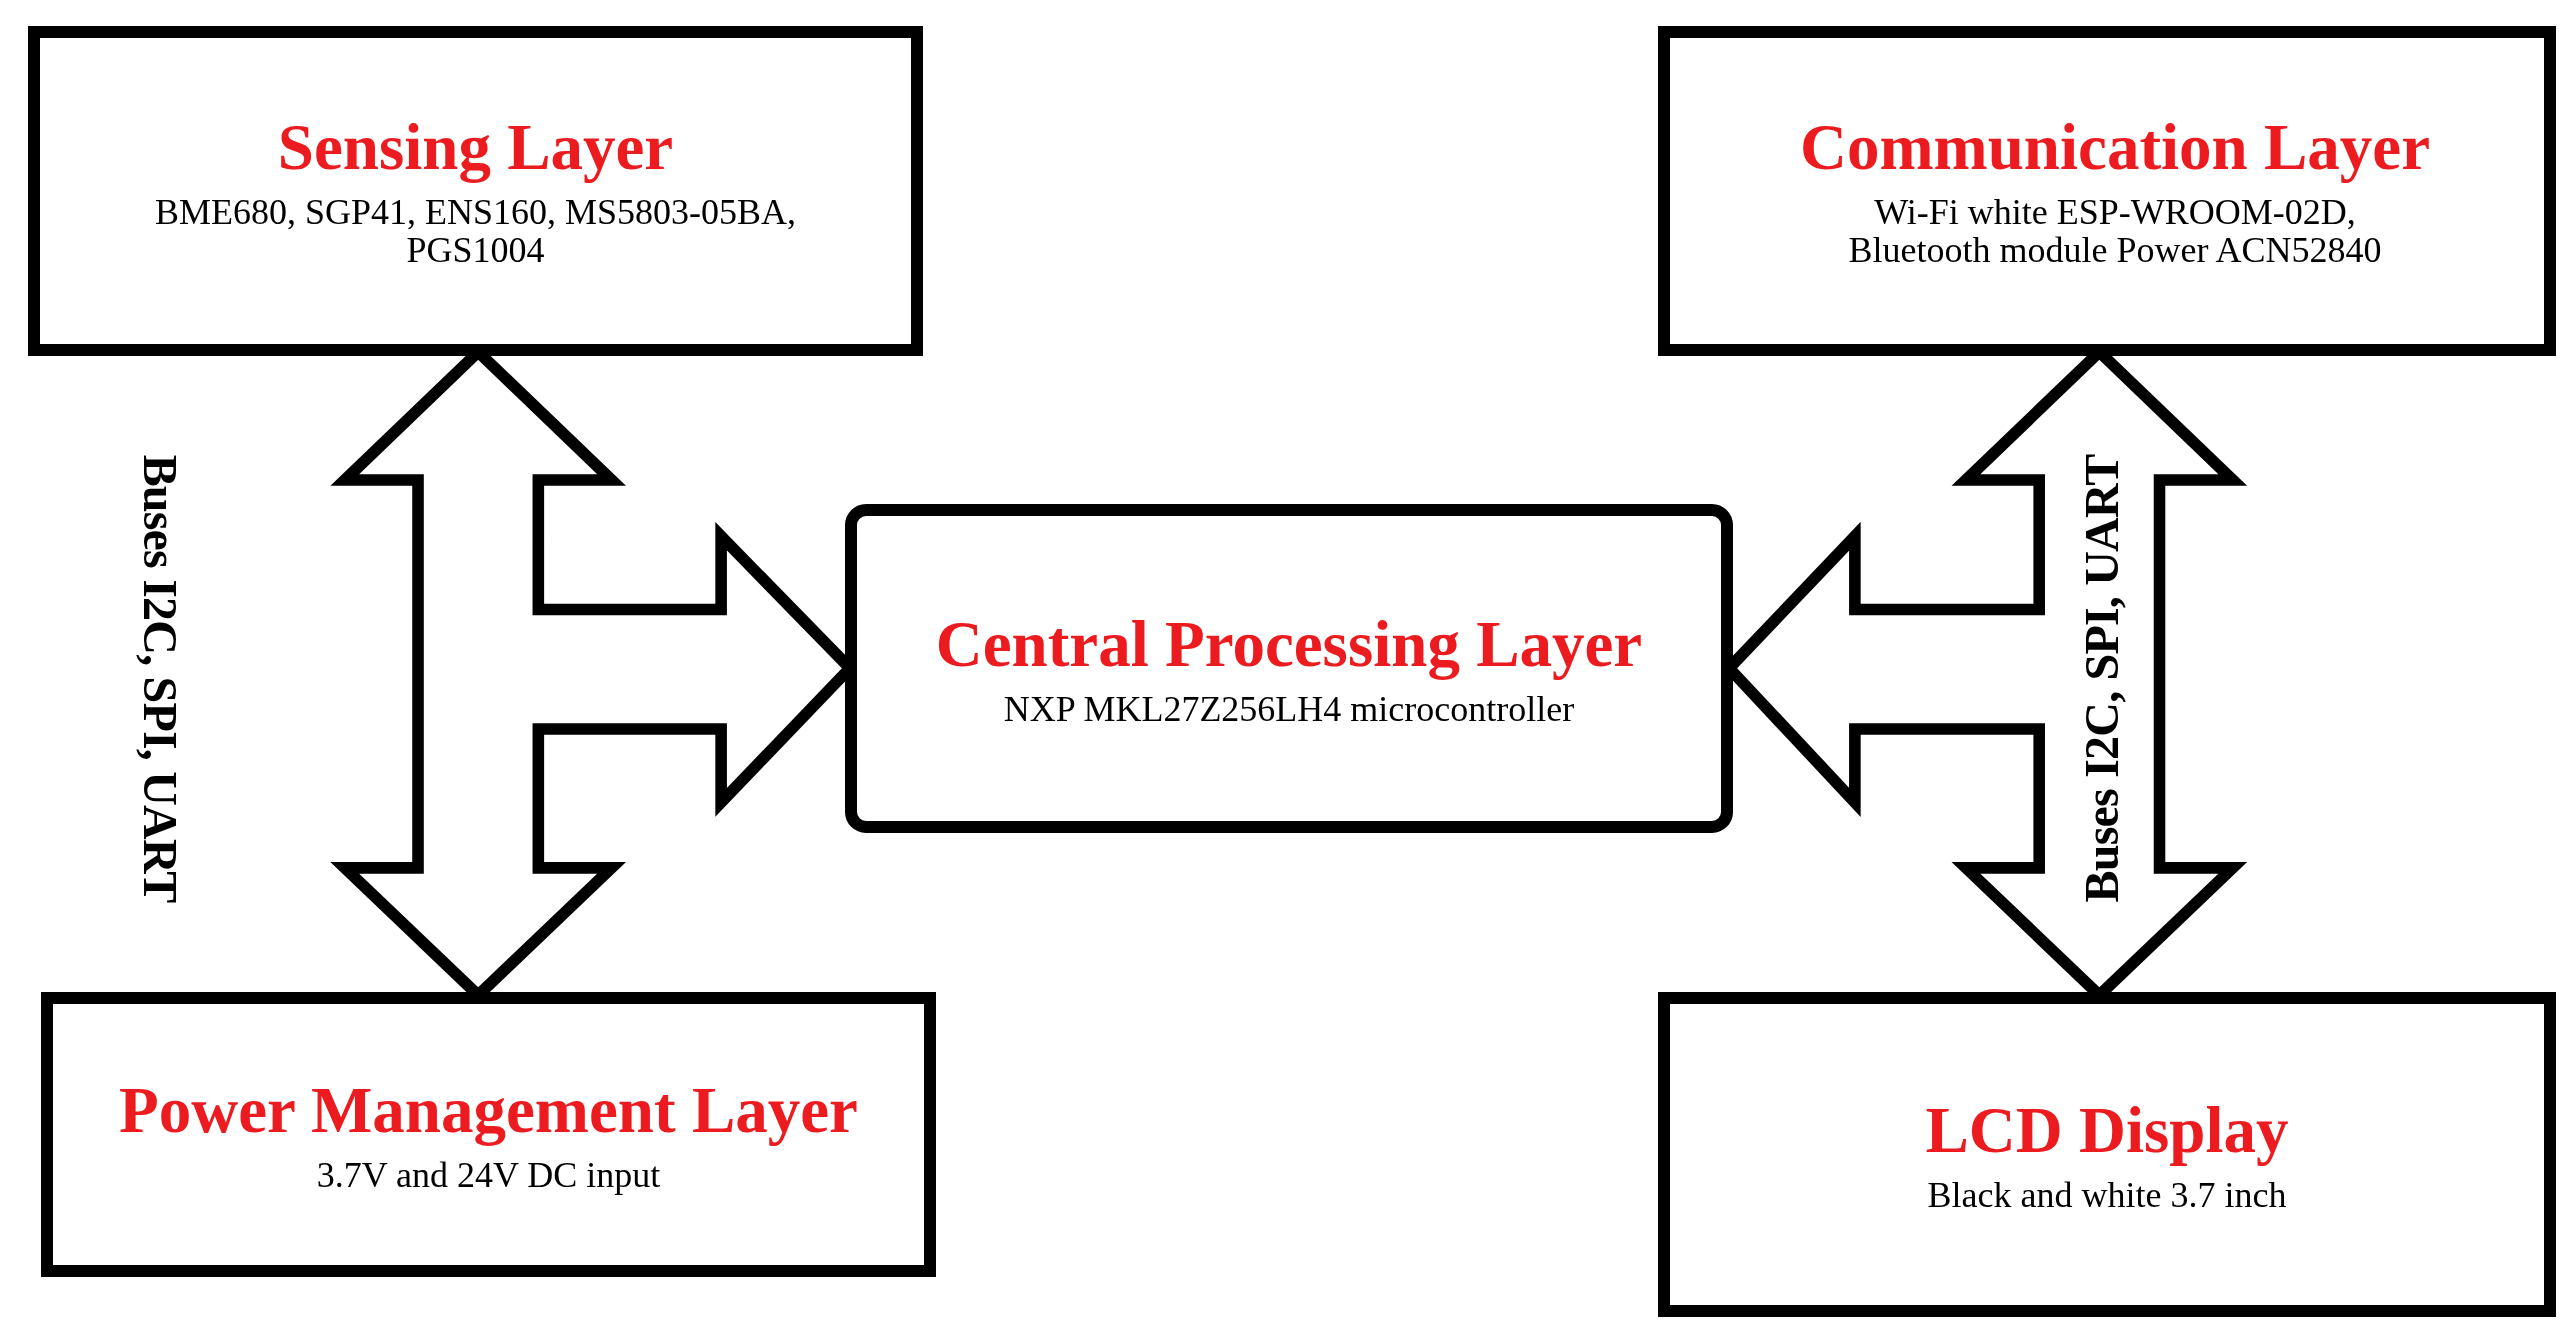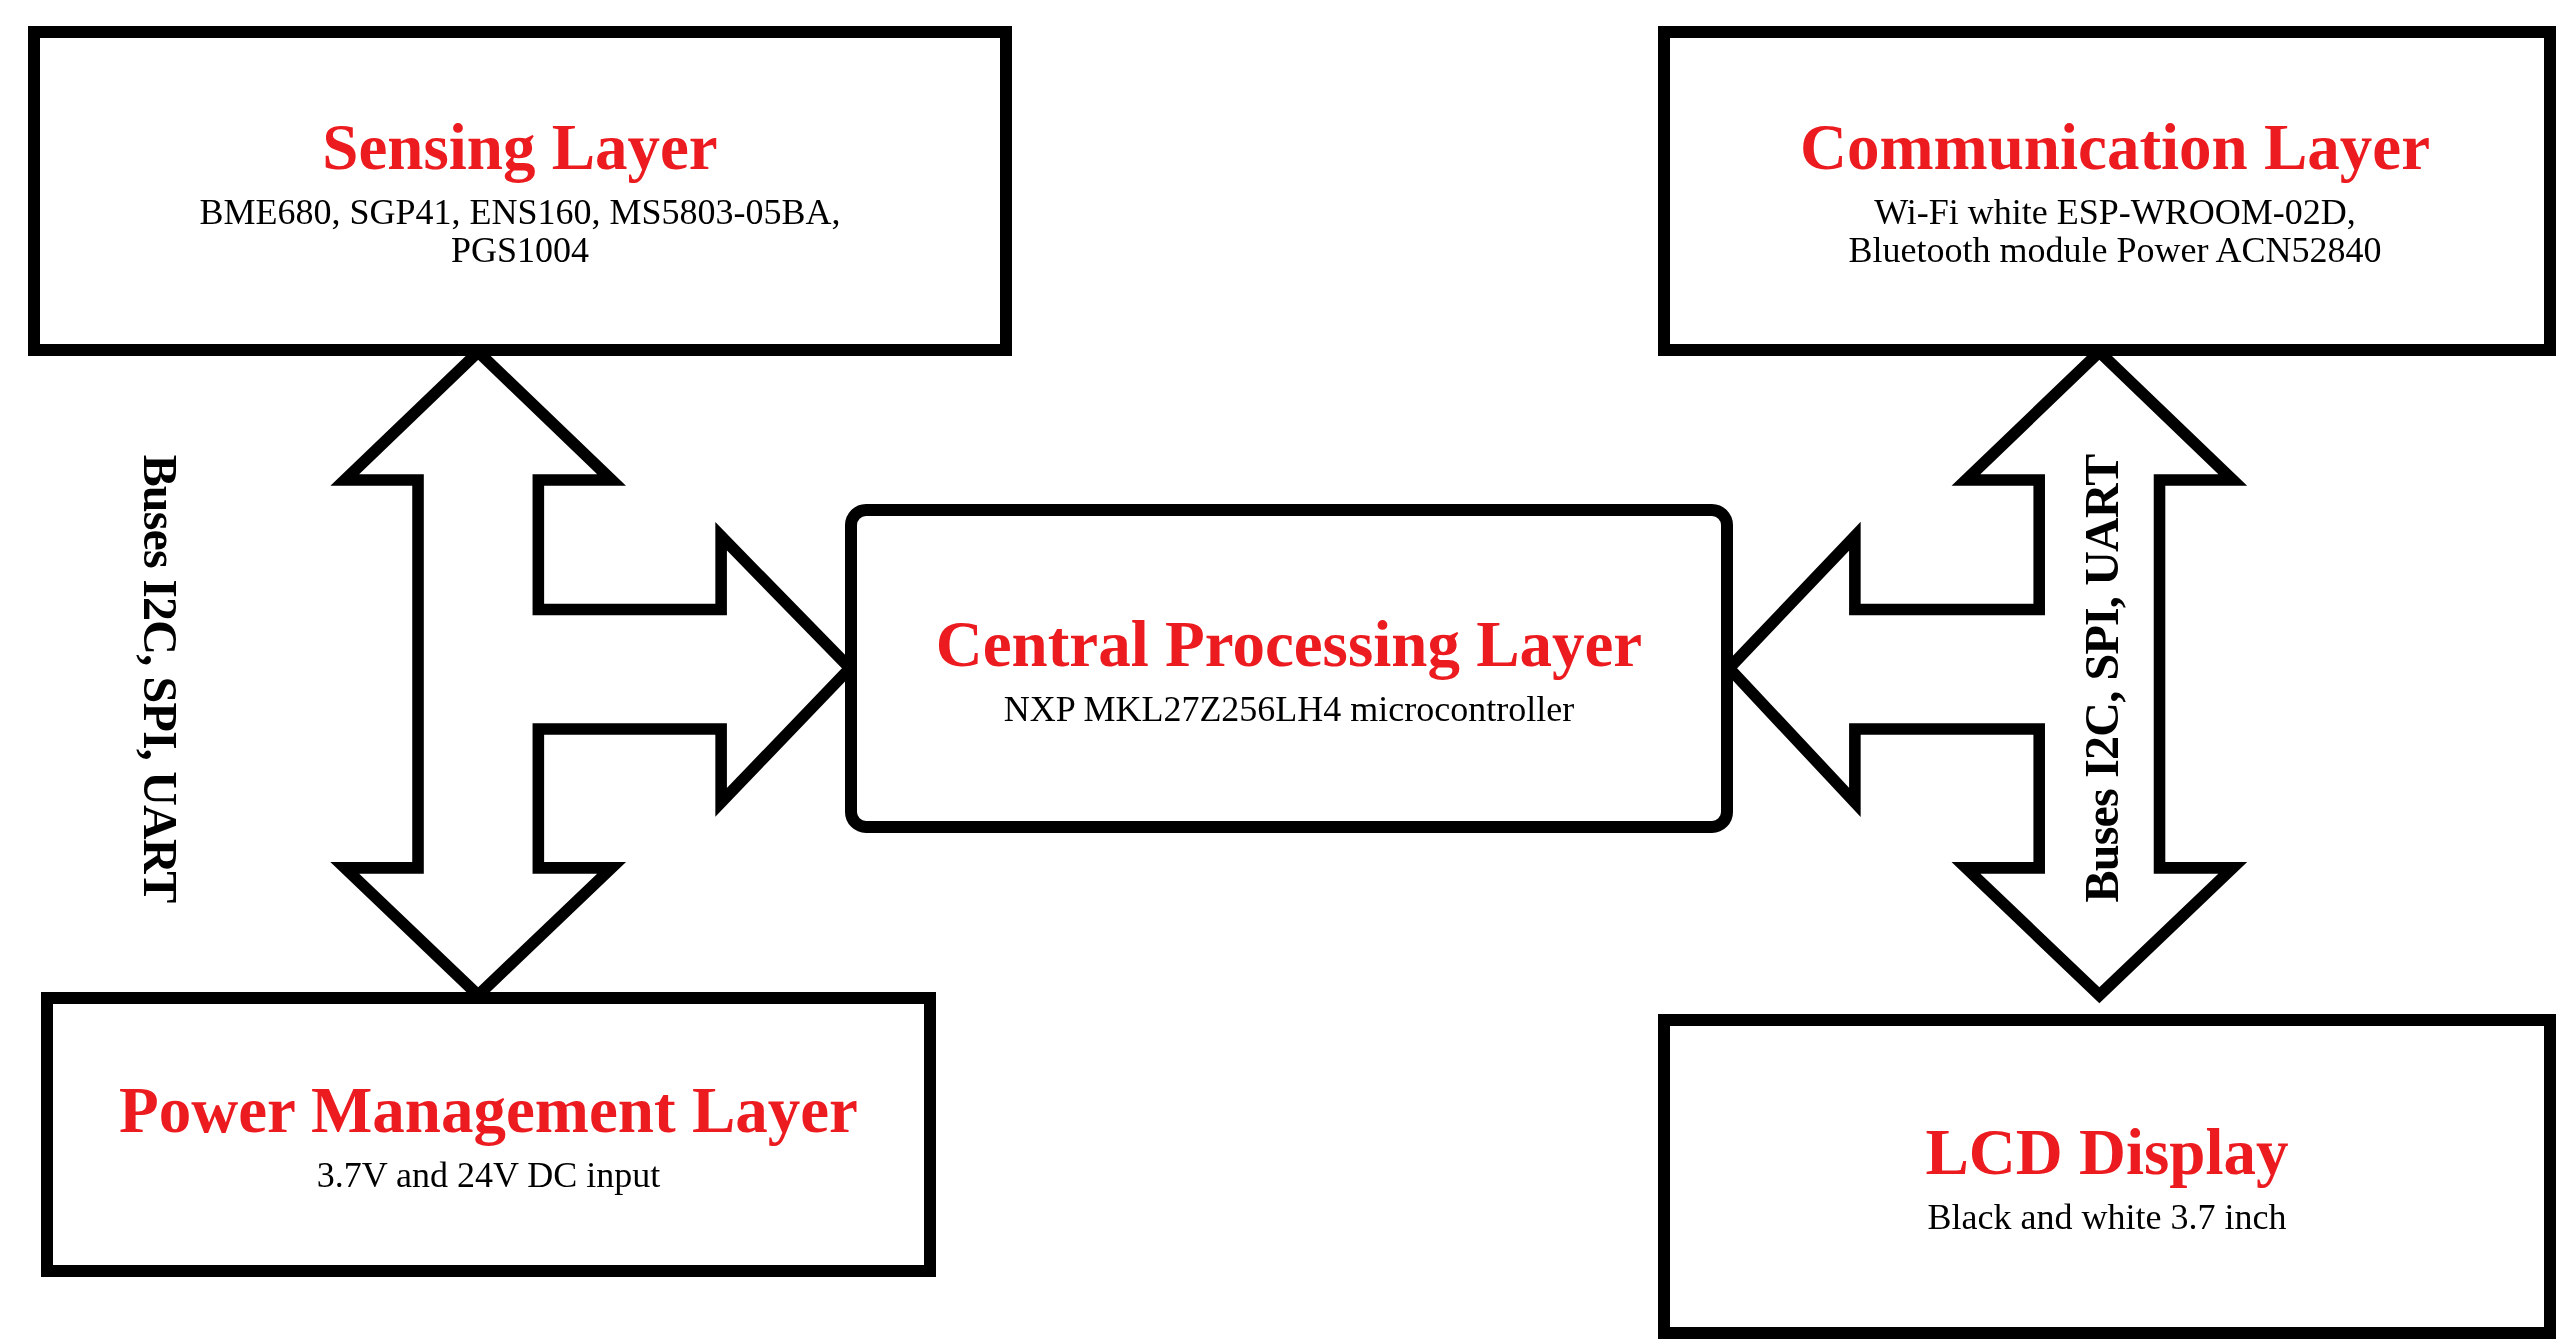"Sensing Layer" .box-sensing { width: 984px -> 895px }
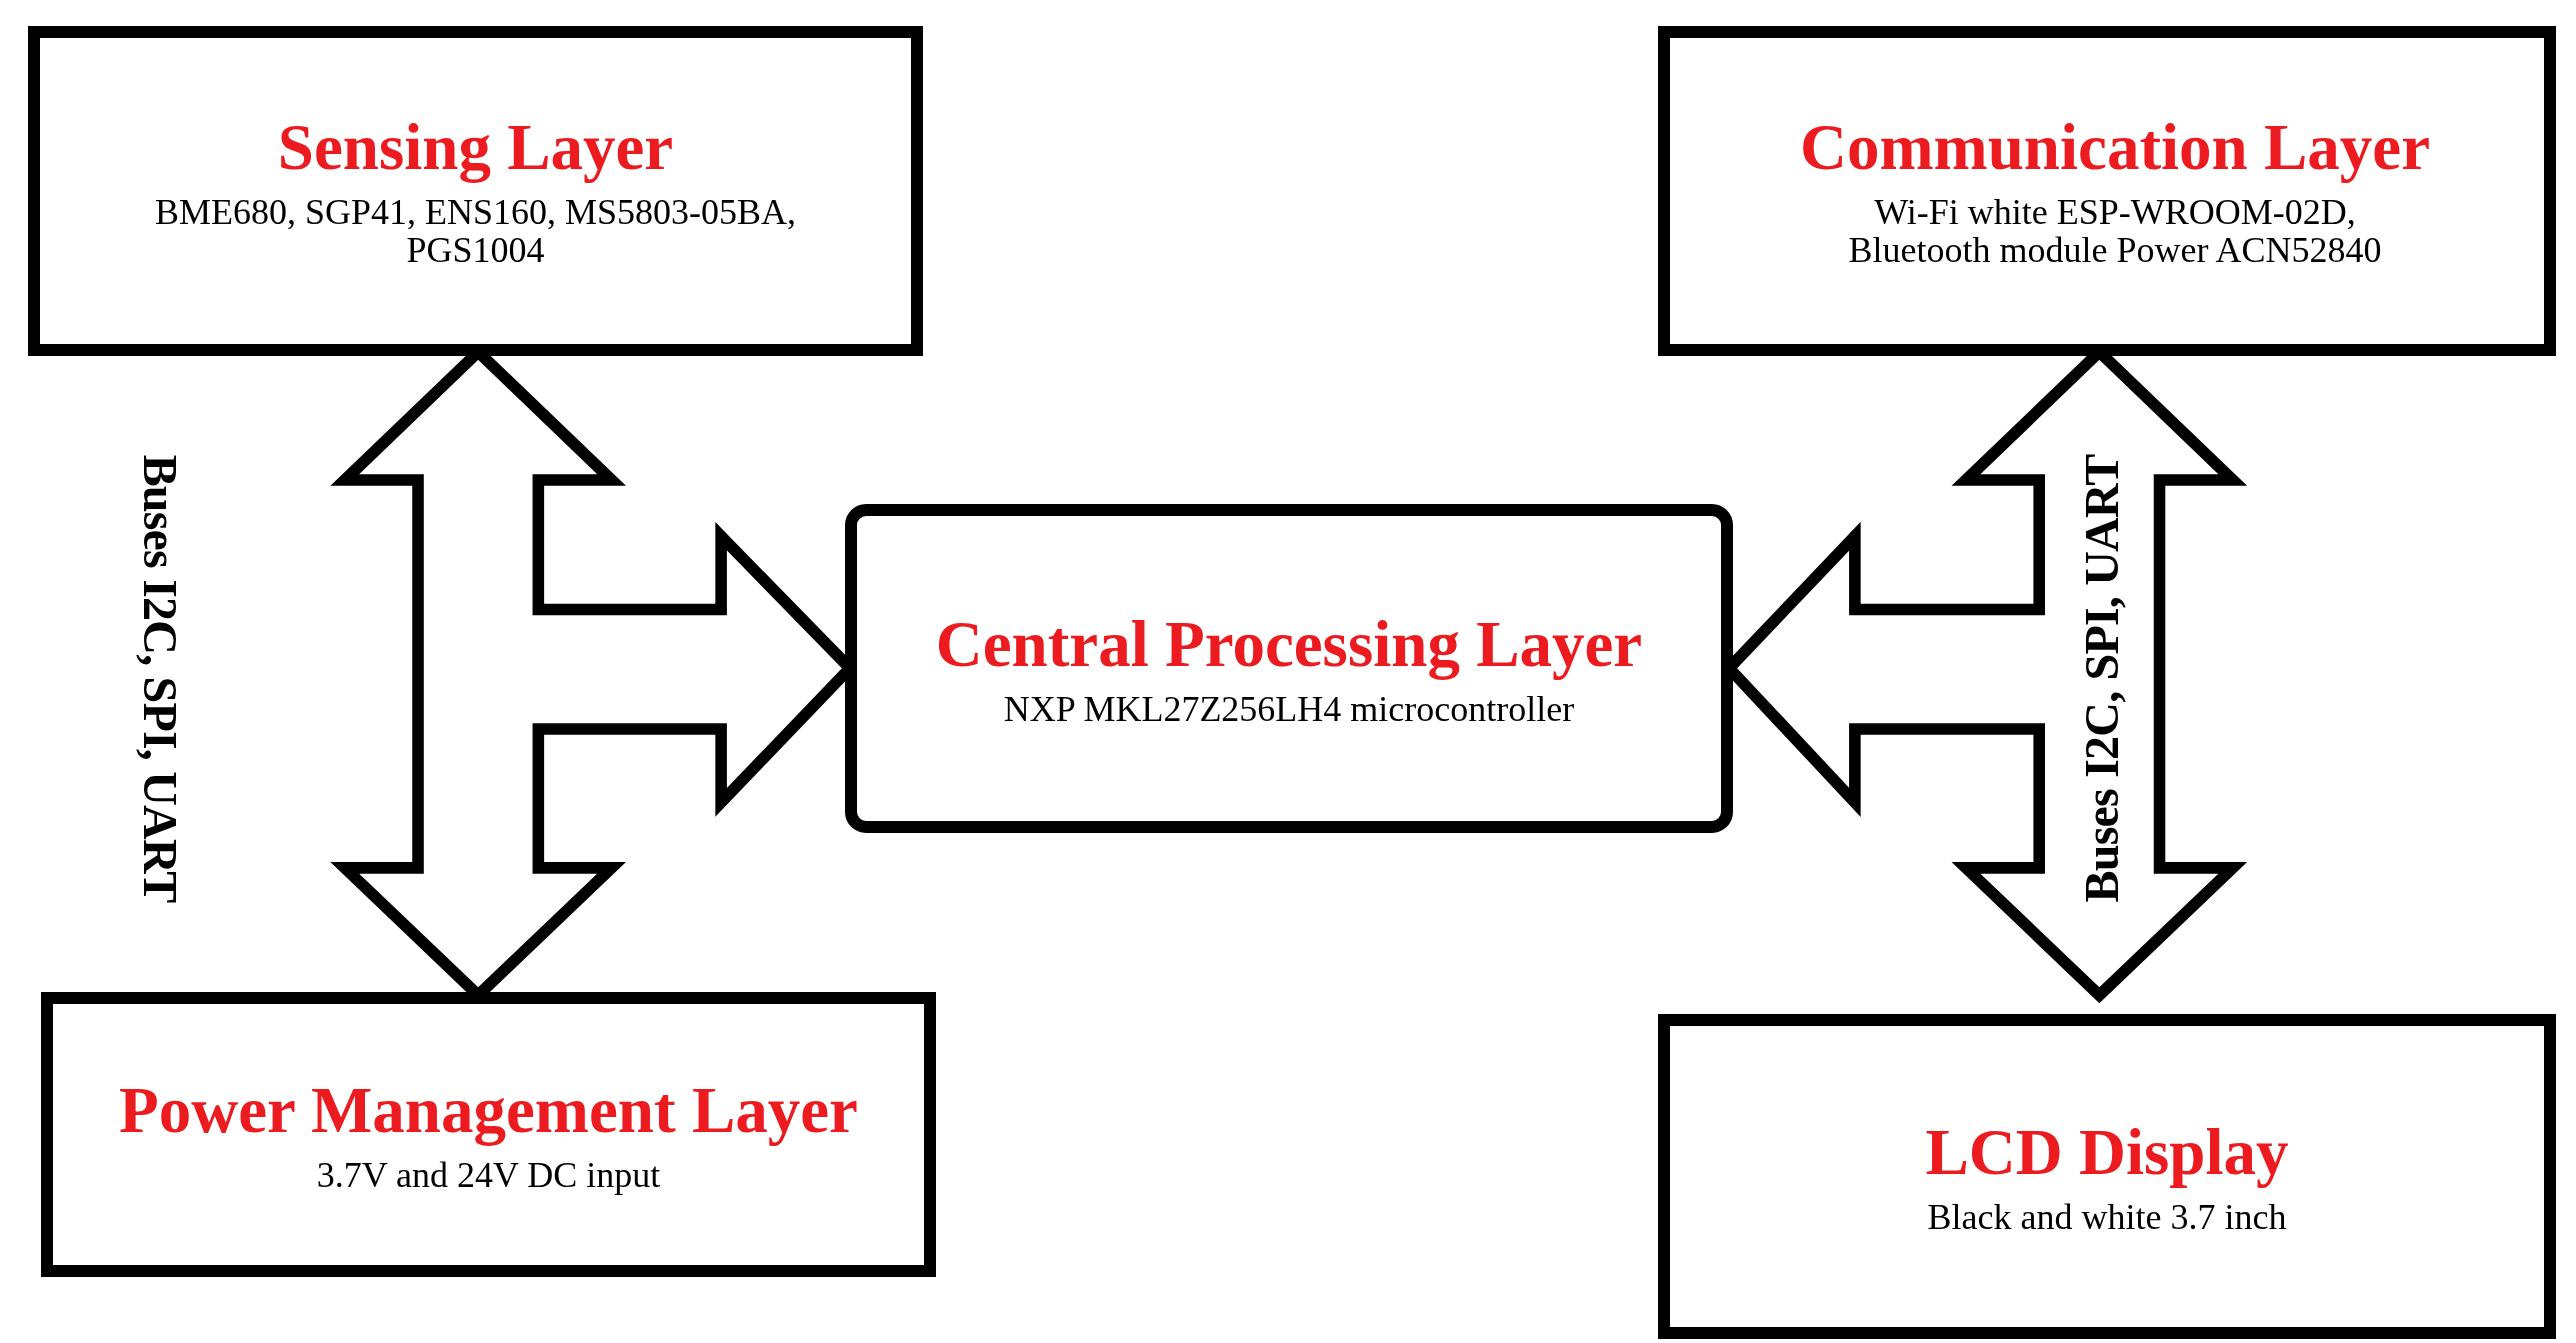"LCD Display" .box-lcd { top: 1014px -> 992px }
